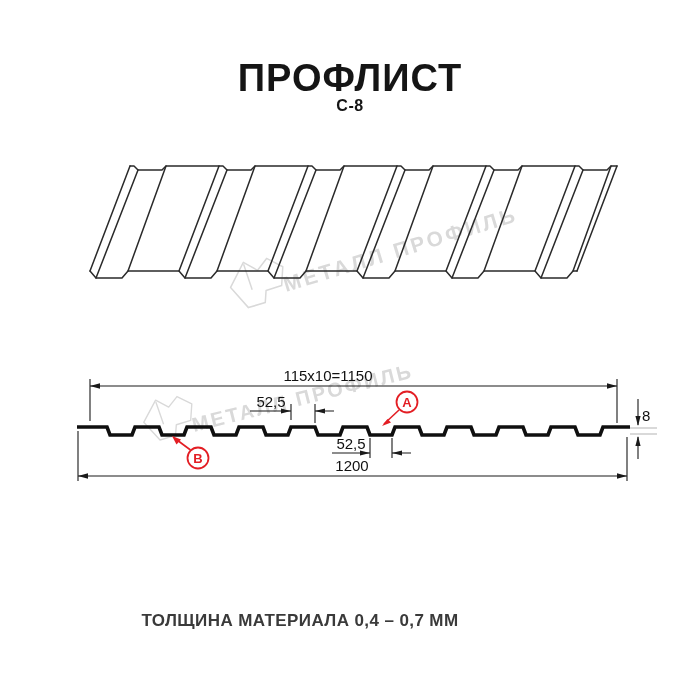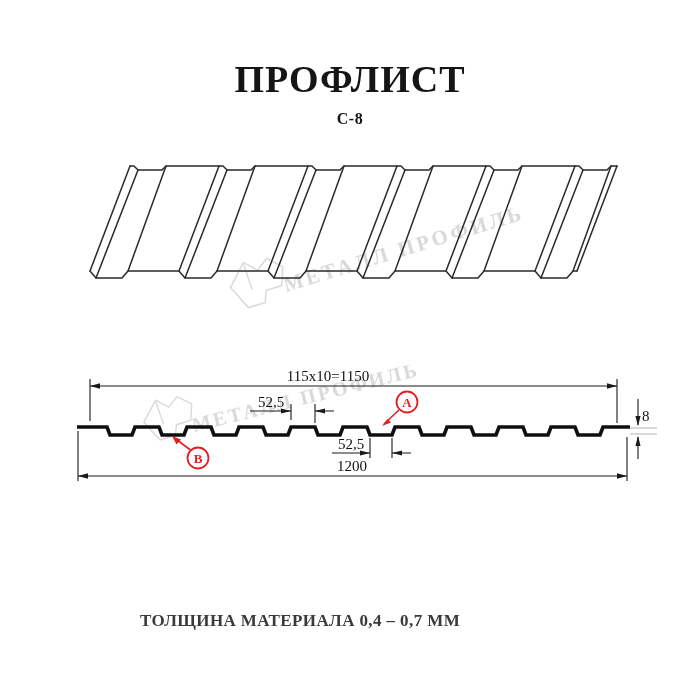"ПРОФЛИСТ" .page { font-family: Liberation Serif, serif -> Liberation Sans, sans-serif }
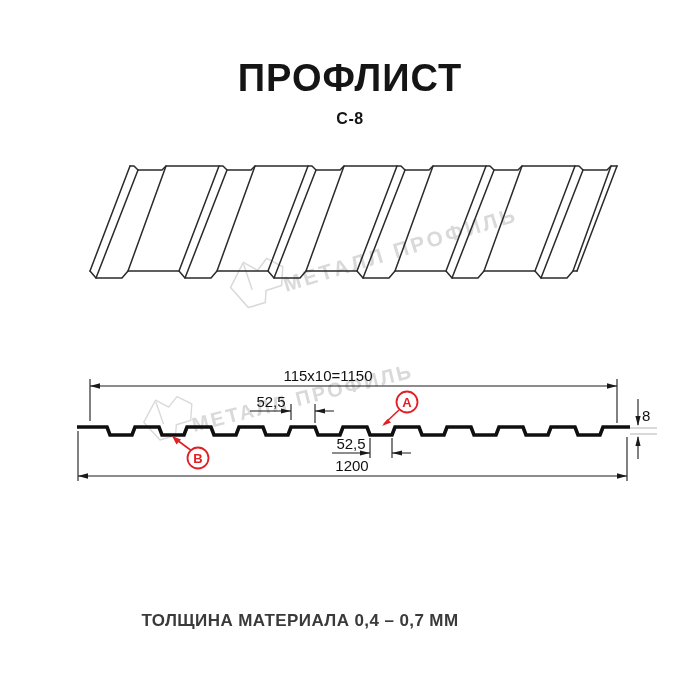"С-8" .subtitle { top: 110px -> 97px }
